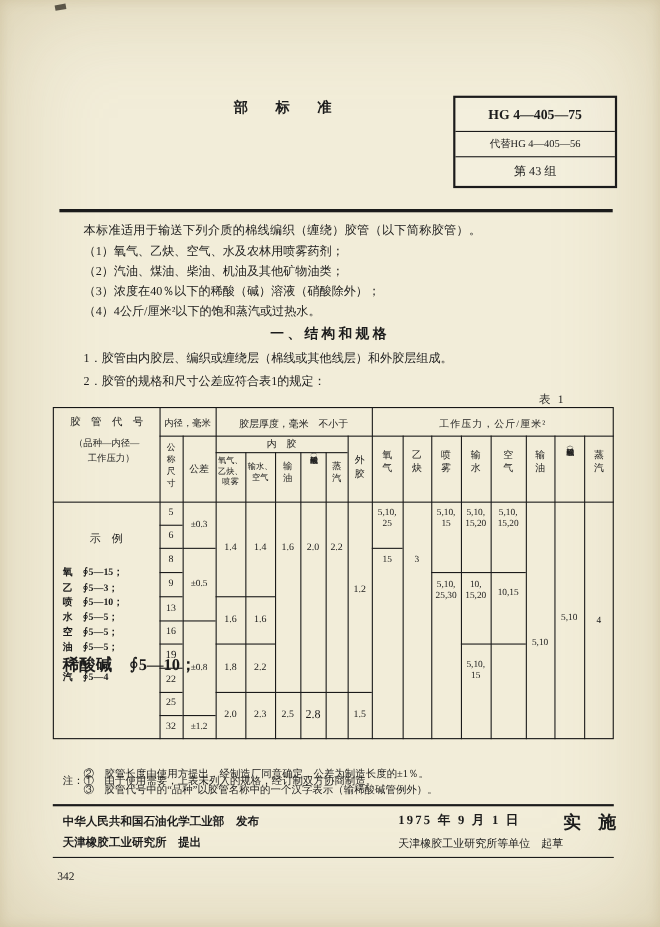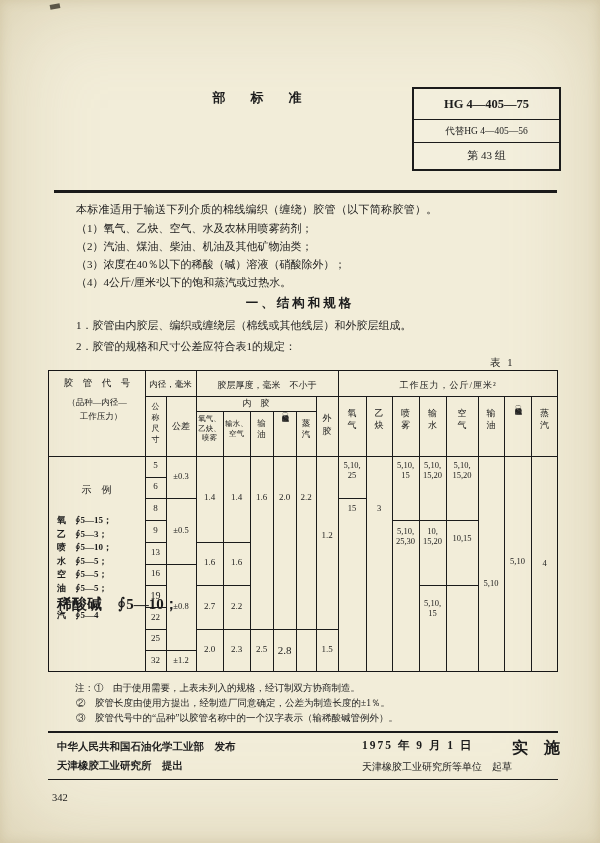"2.7" div.abs { text: 2.7 -> 1.8 }
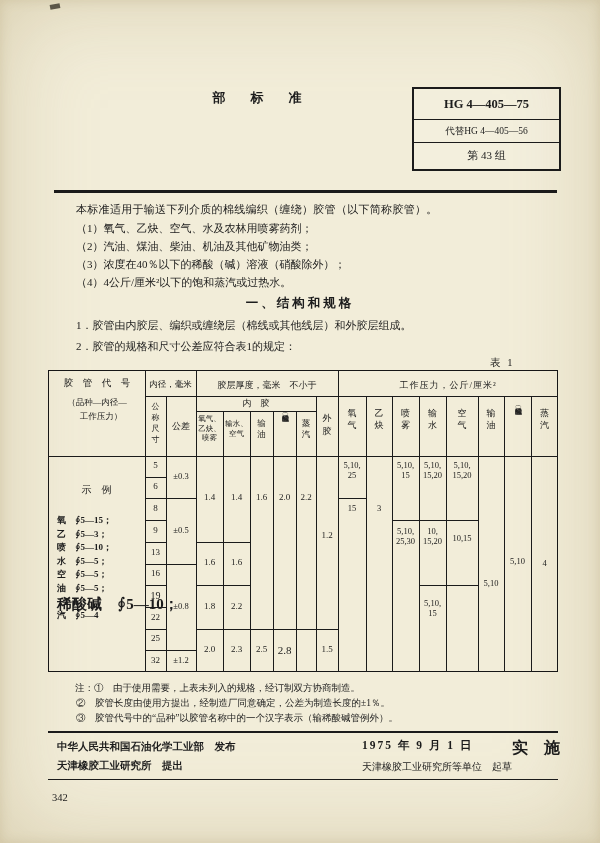"注：① 由于使用需要，上表未列入的规格，经订制双方协商制造。" div.abs { margin-left: 18px -> none; top: 682px -> 704px }
